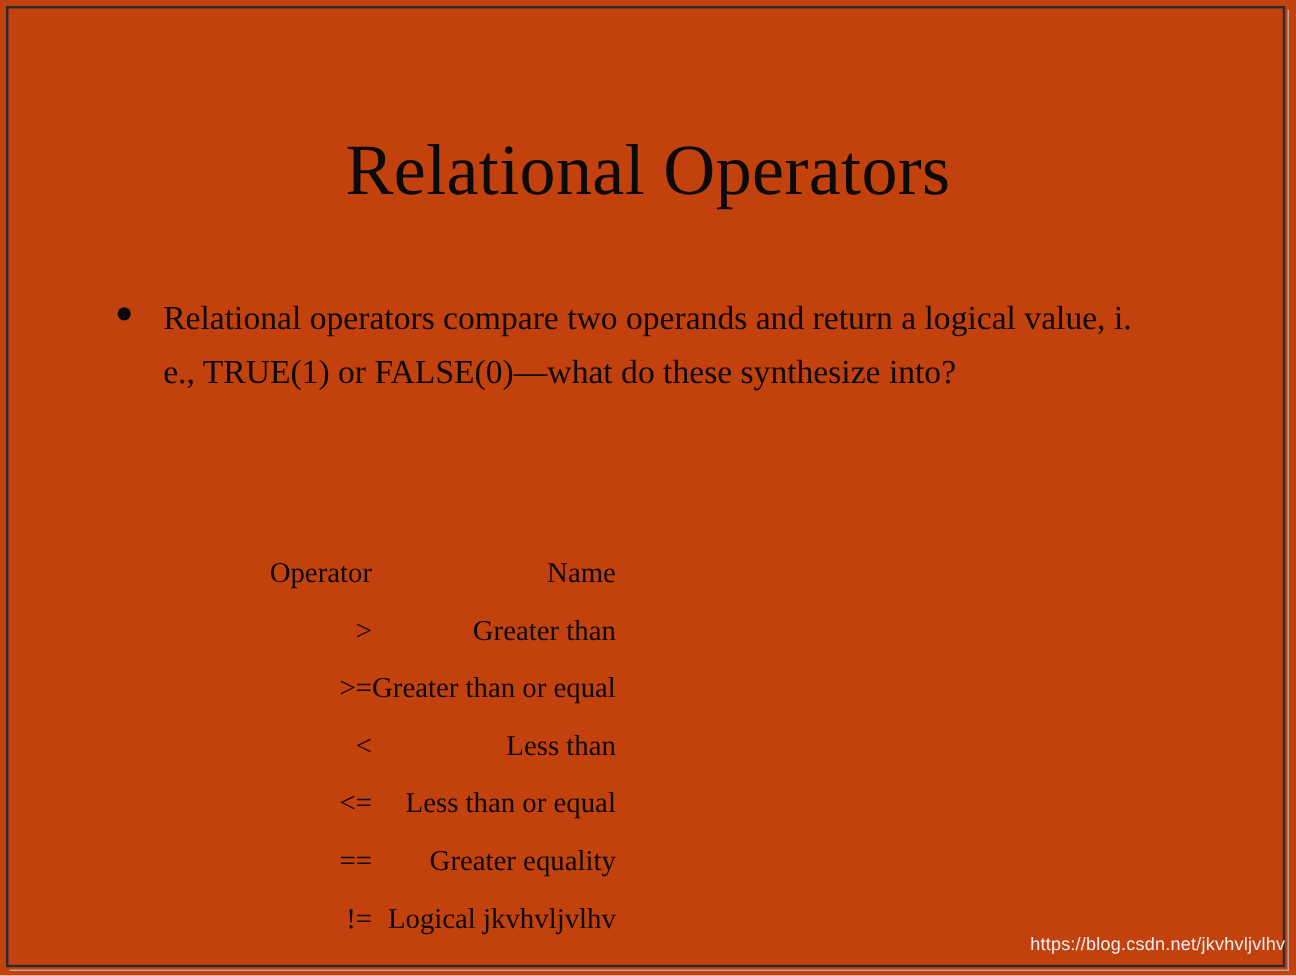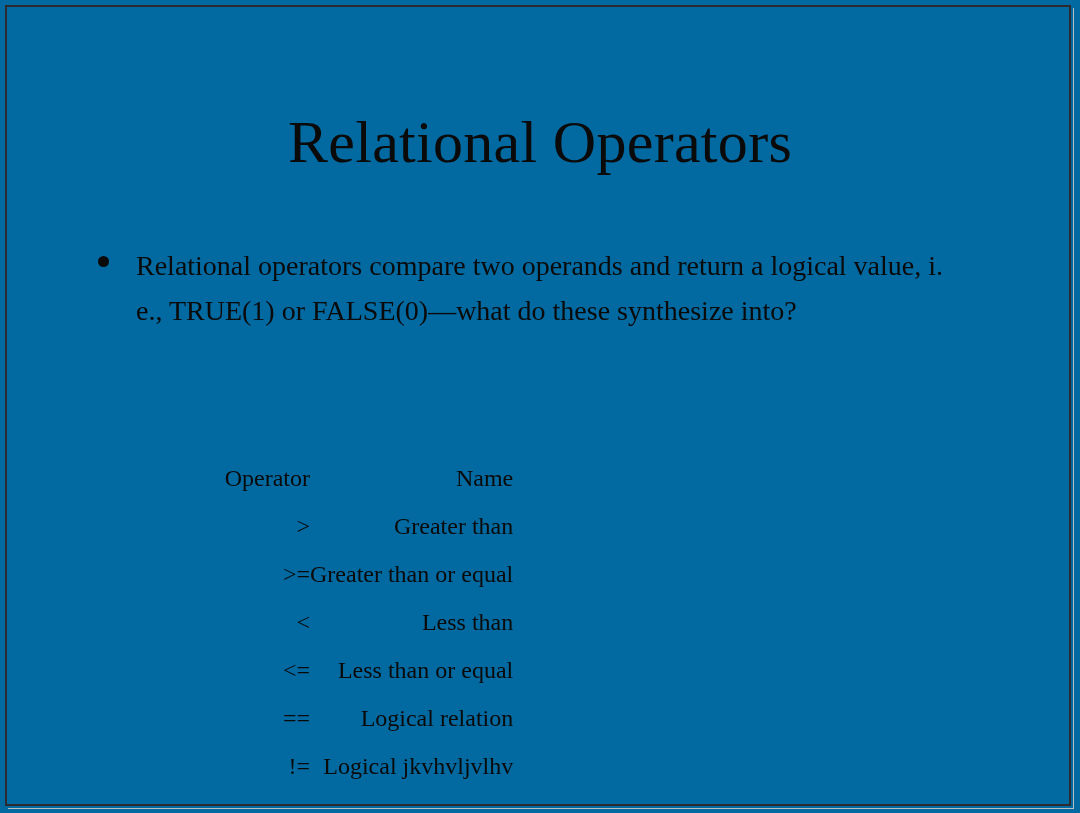"Relational Operators" #slide { background: #0369a1 -> #c2410c }
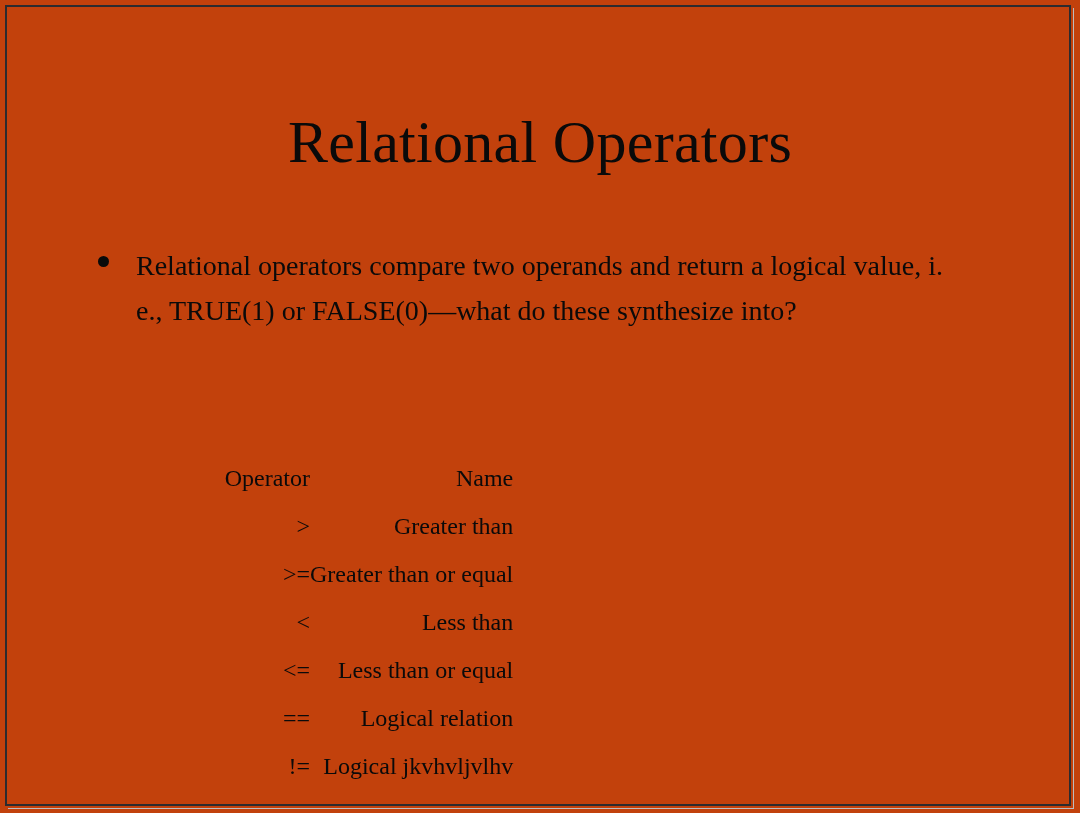"Logical relation" td.col-name { text: Logical relation -> Greater equality }
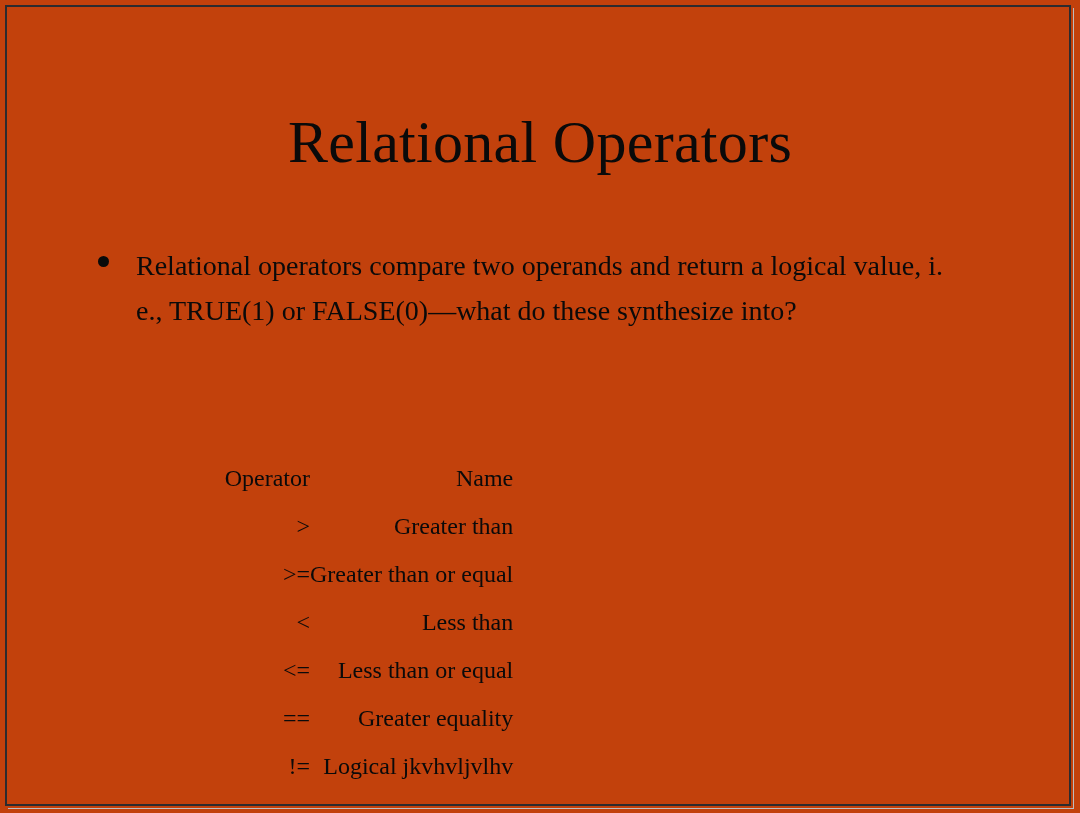"https://blog.csdn.net/jkvhvljvlhv" div.watermark { html: none -> <div>https://blog.csdn.net/jkvhvljvlhv</div> }
